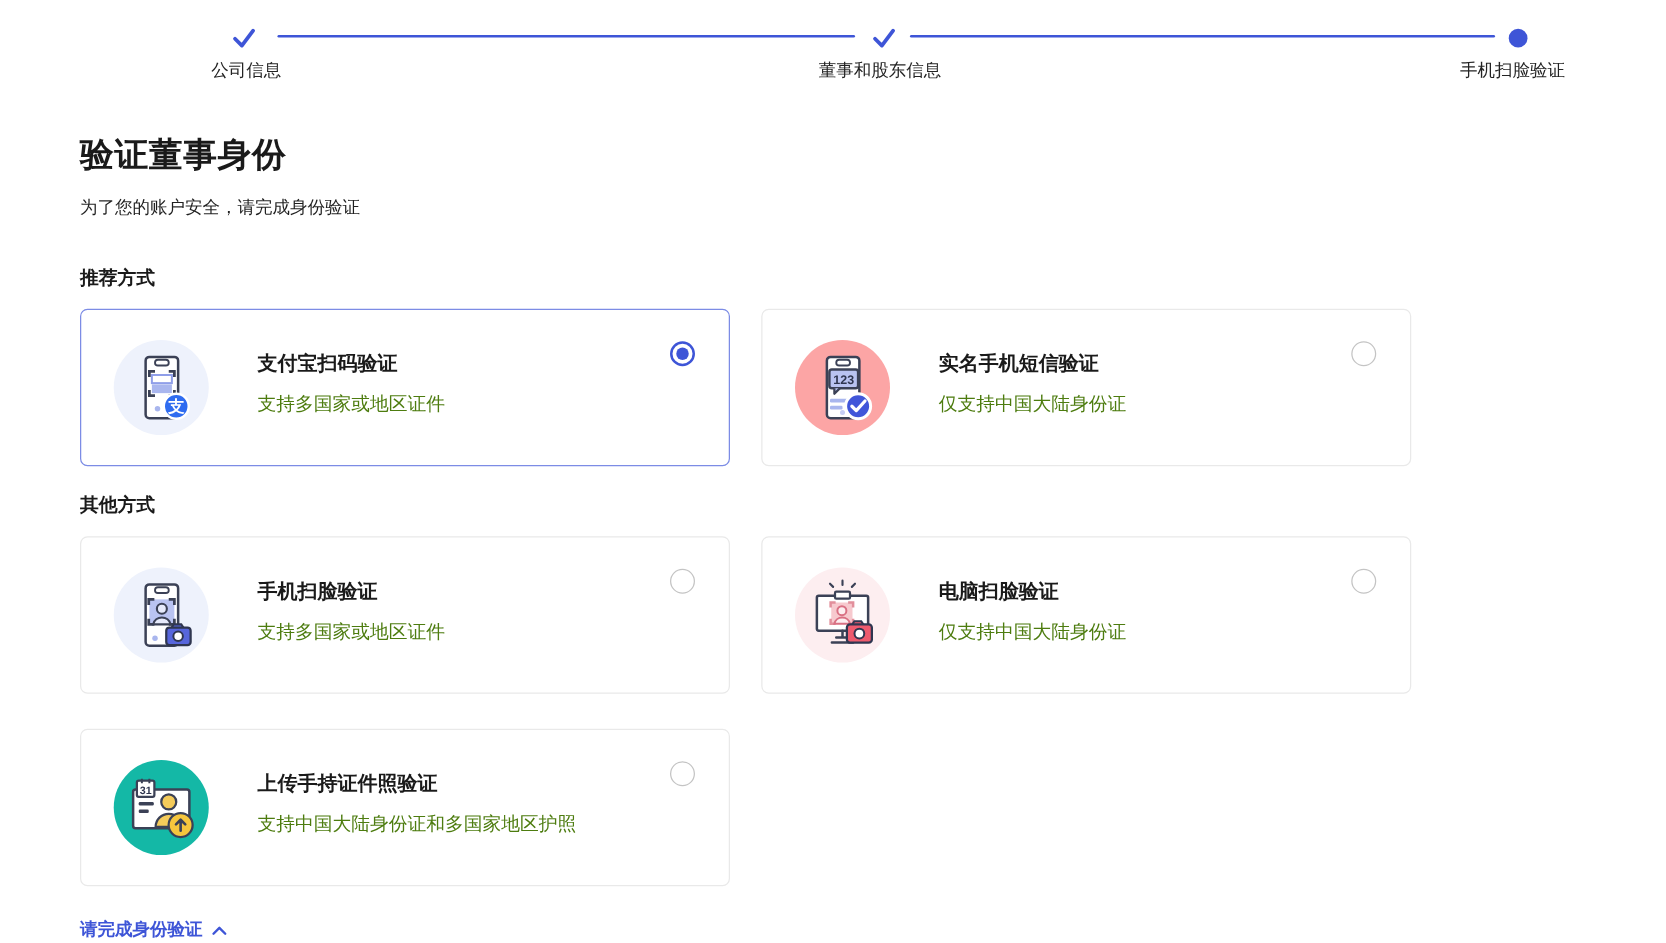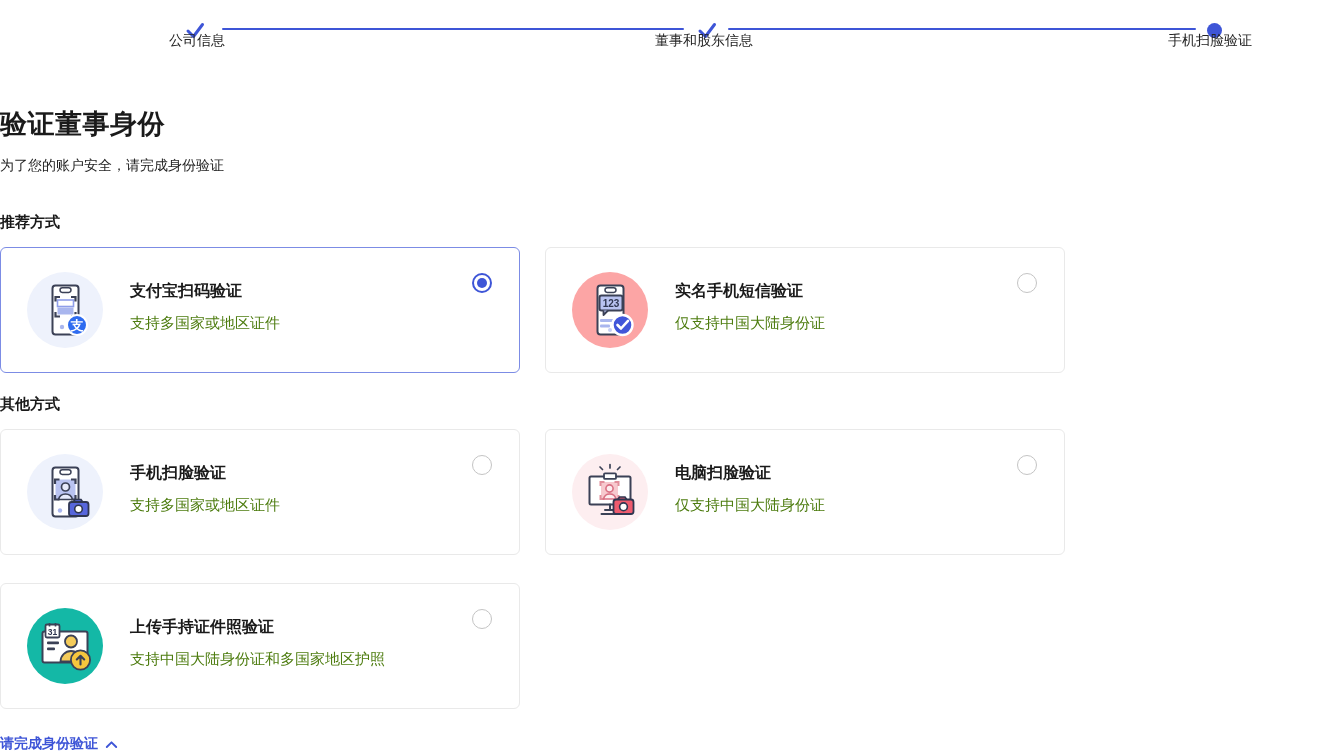"公司信息" .step-label { top: 32px -> 48px }
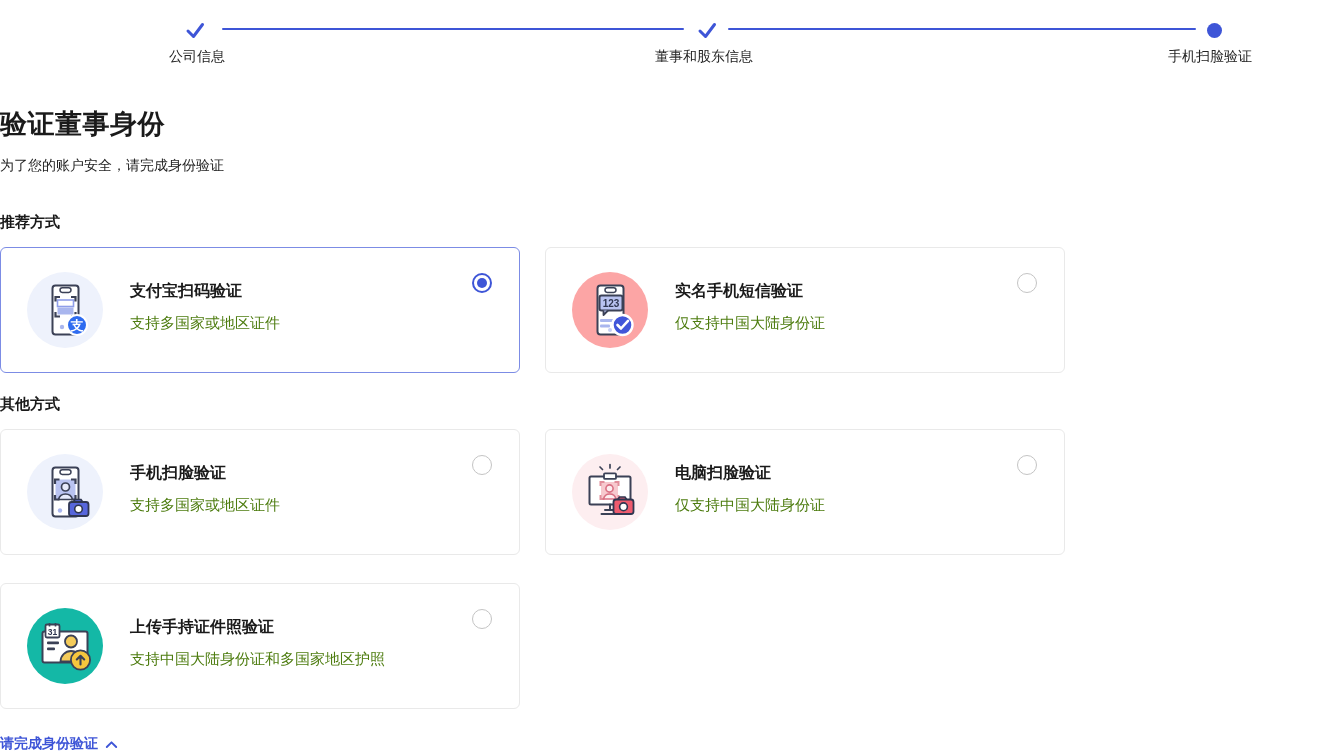"验证董事身份" .main { padding-left: none -> 64px }
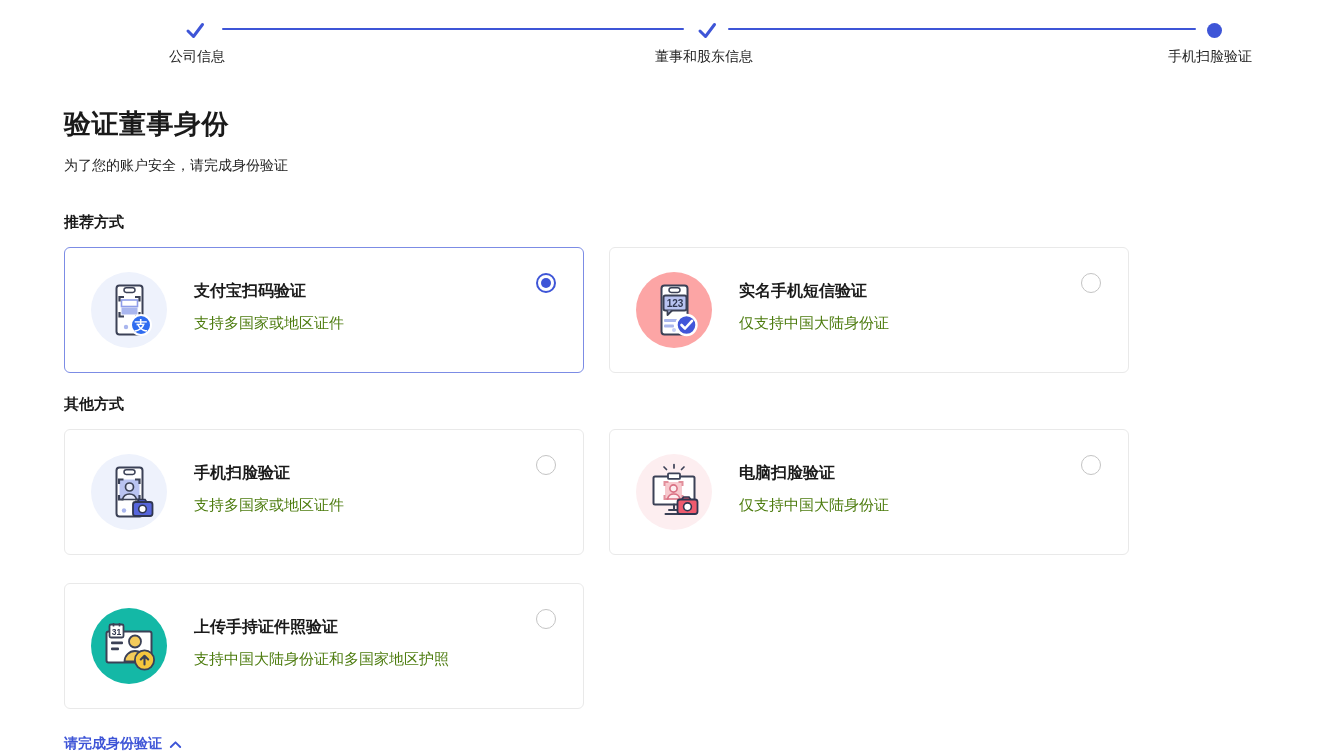"支付宝扫码验证" .method-text { margin-left: 27px -> 39px }
